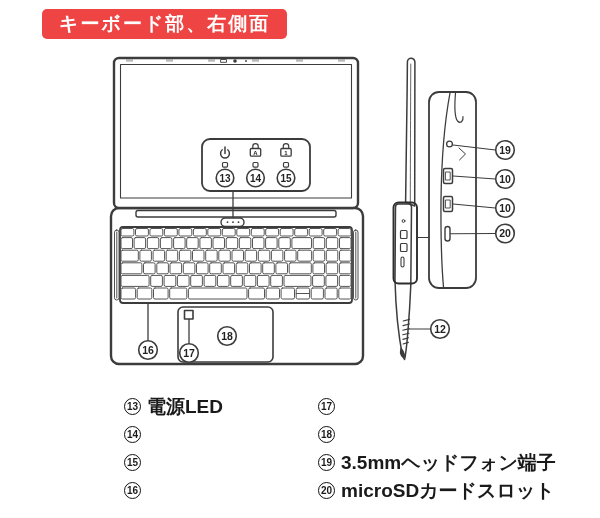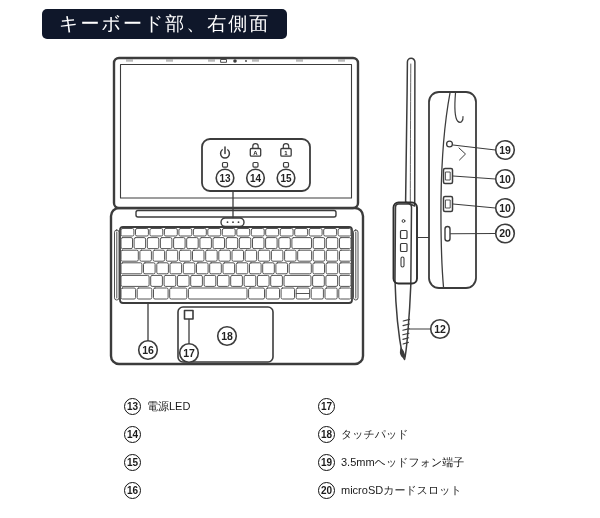"キーボード部、右側面" .title-badge { background: #0f172a -> #ef4444; font-weight: normal -> bold }
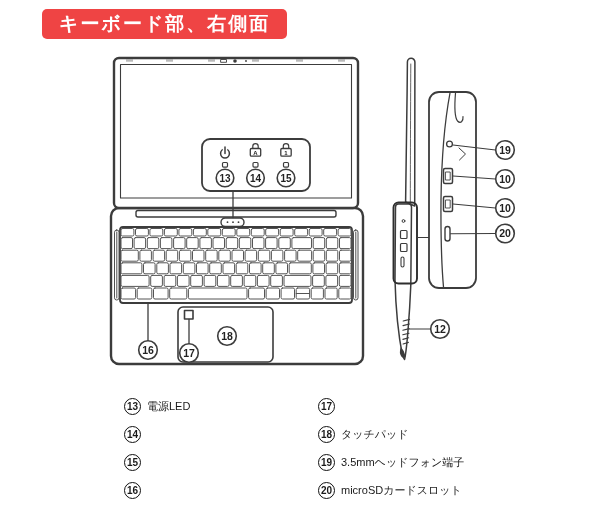"電源LED" .lbl { font-size: 11px -> 19px; font-weight: normal -> bold }
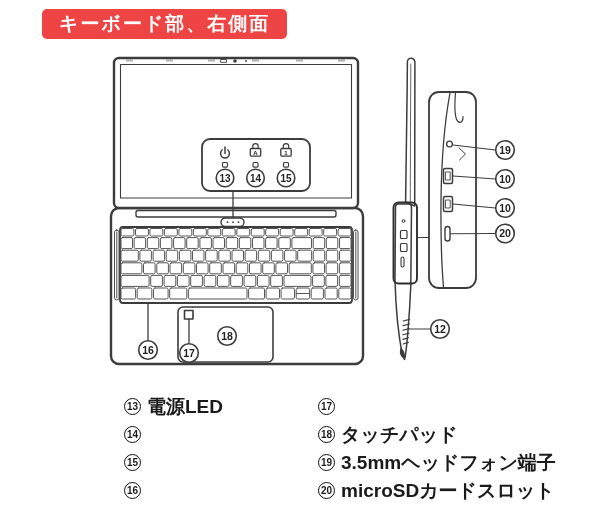"タッチパッド" span.lbl { html: <span>タッチパッド</span> -> none }
